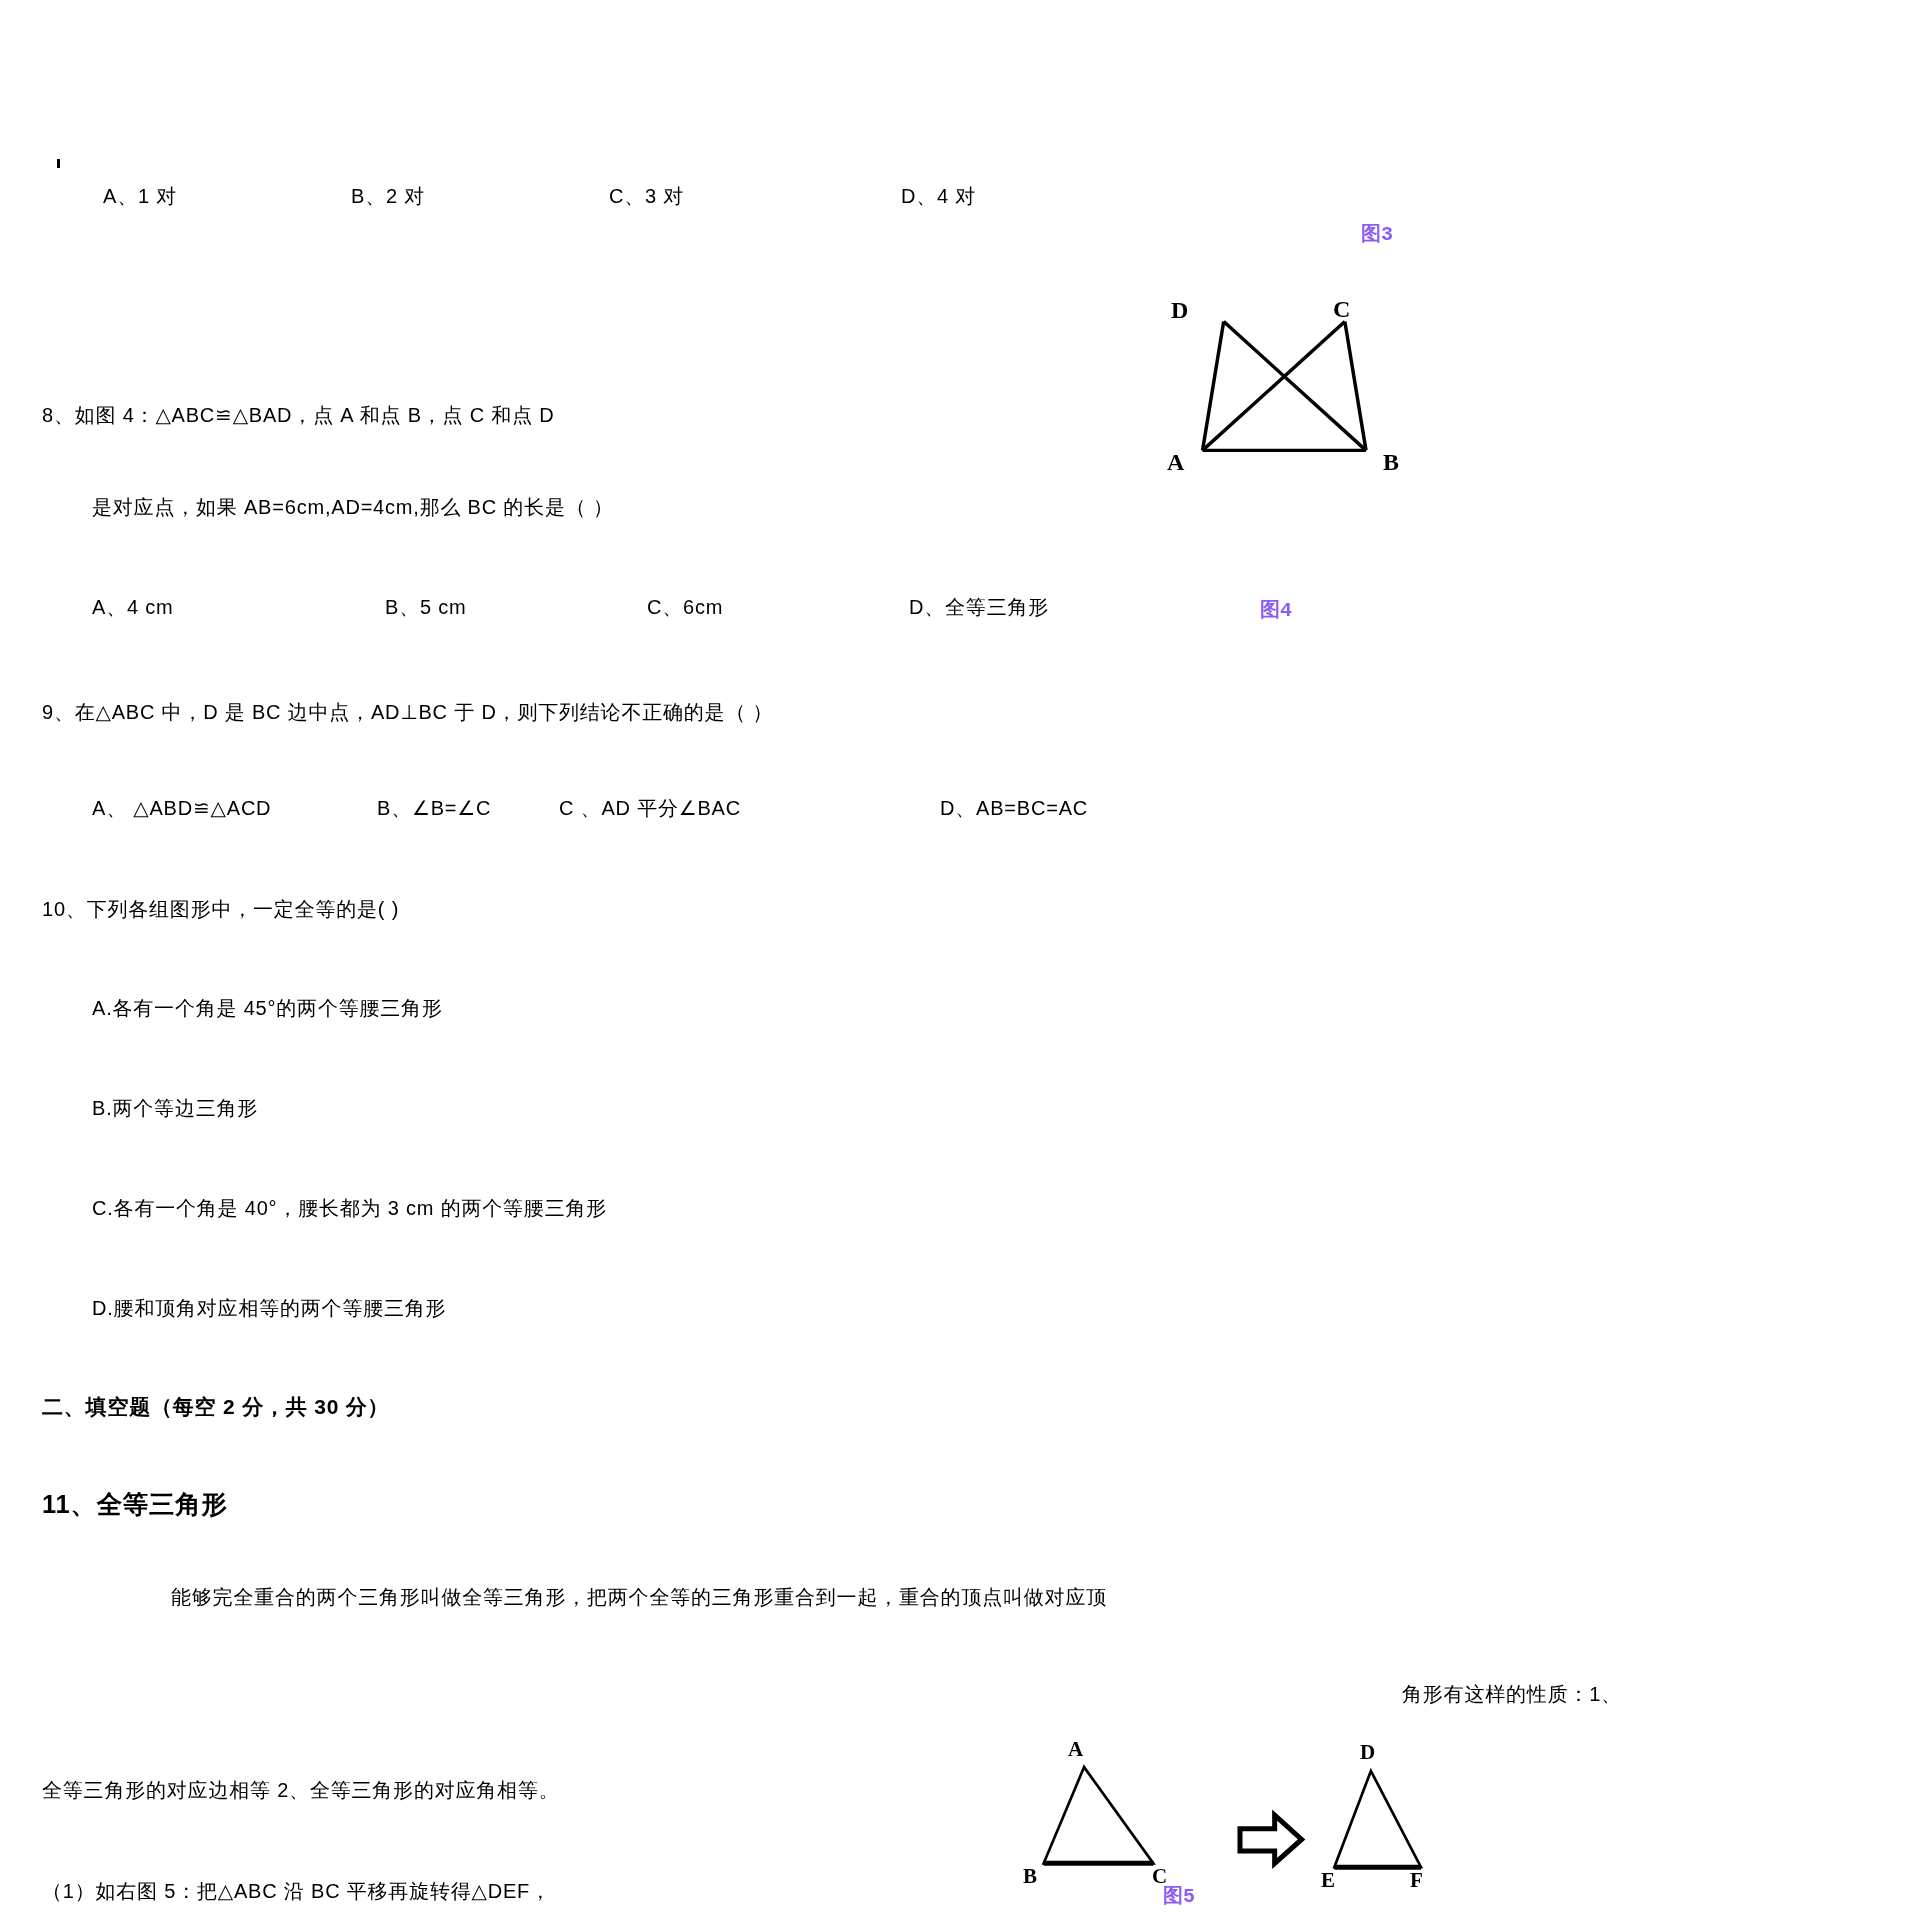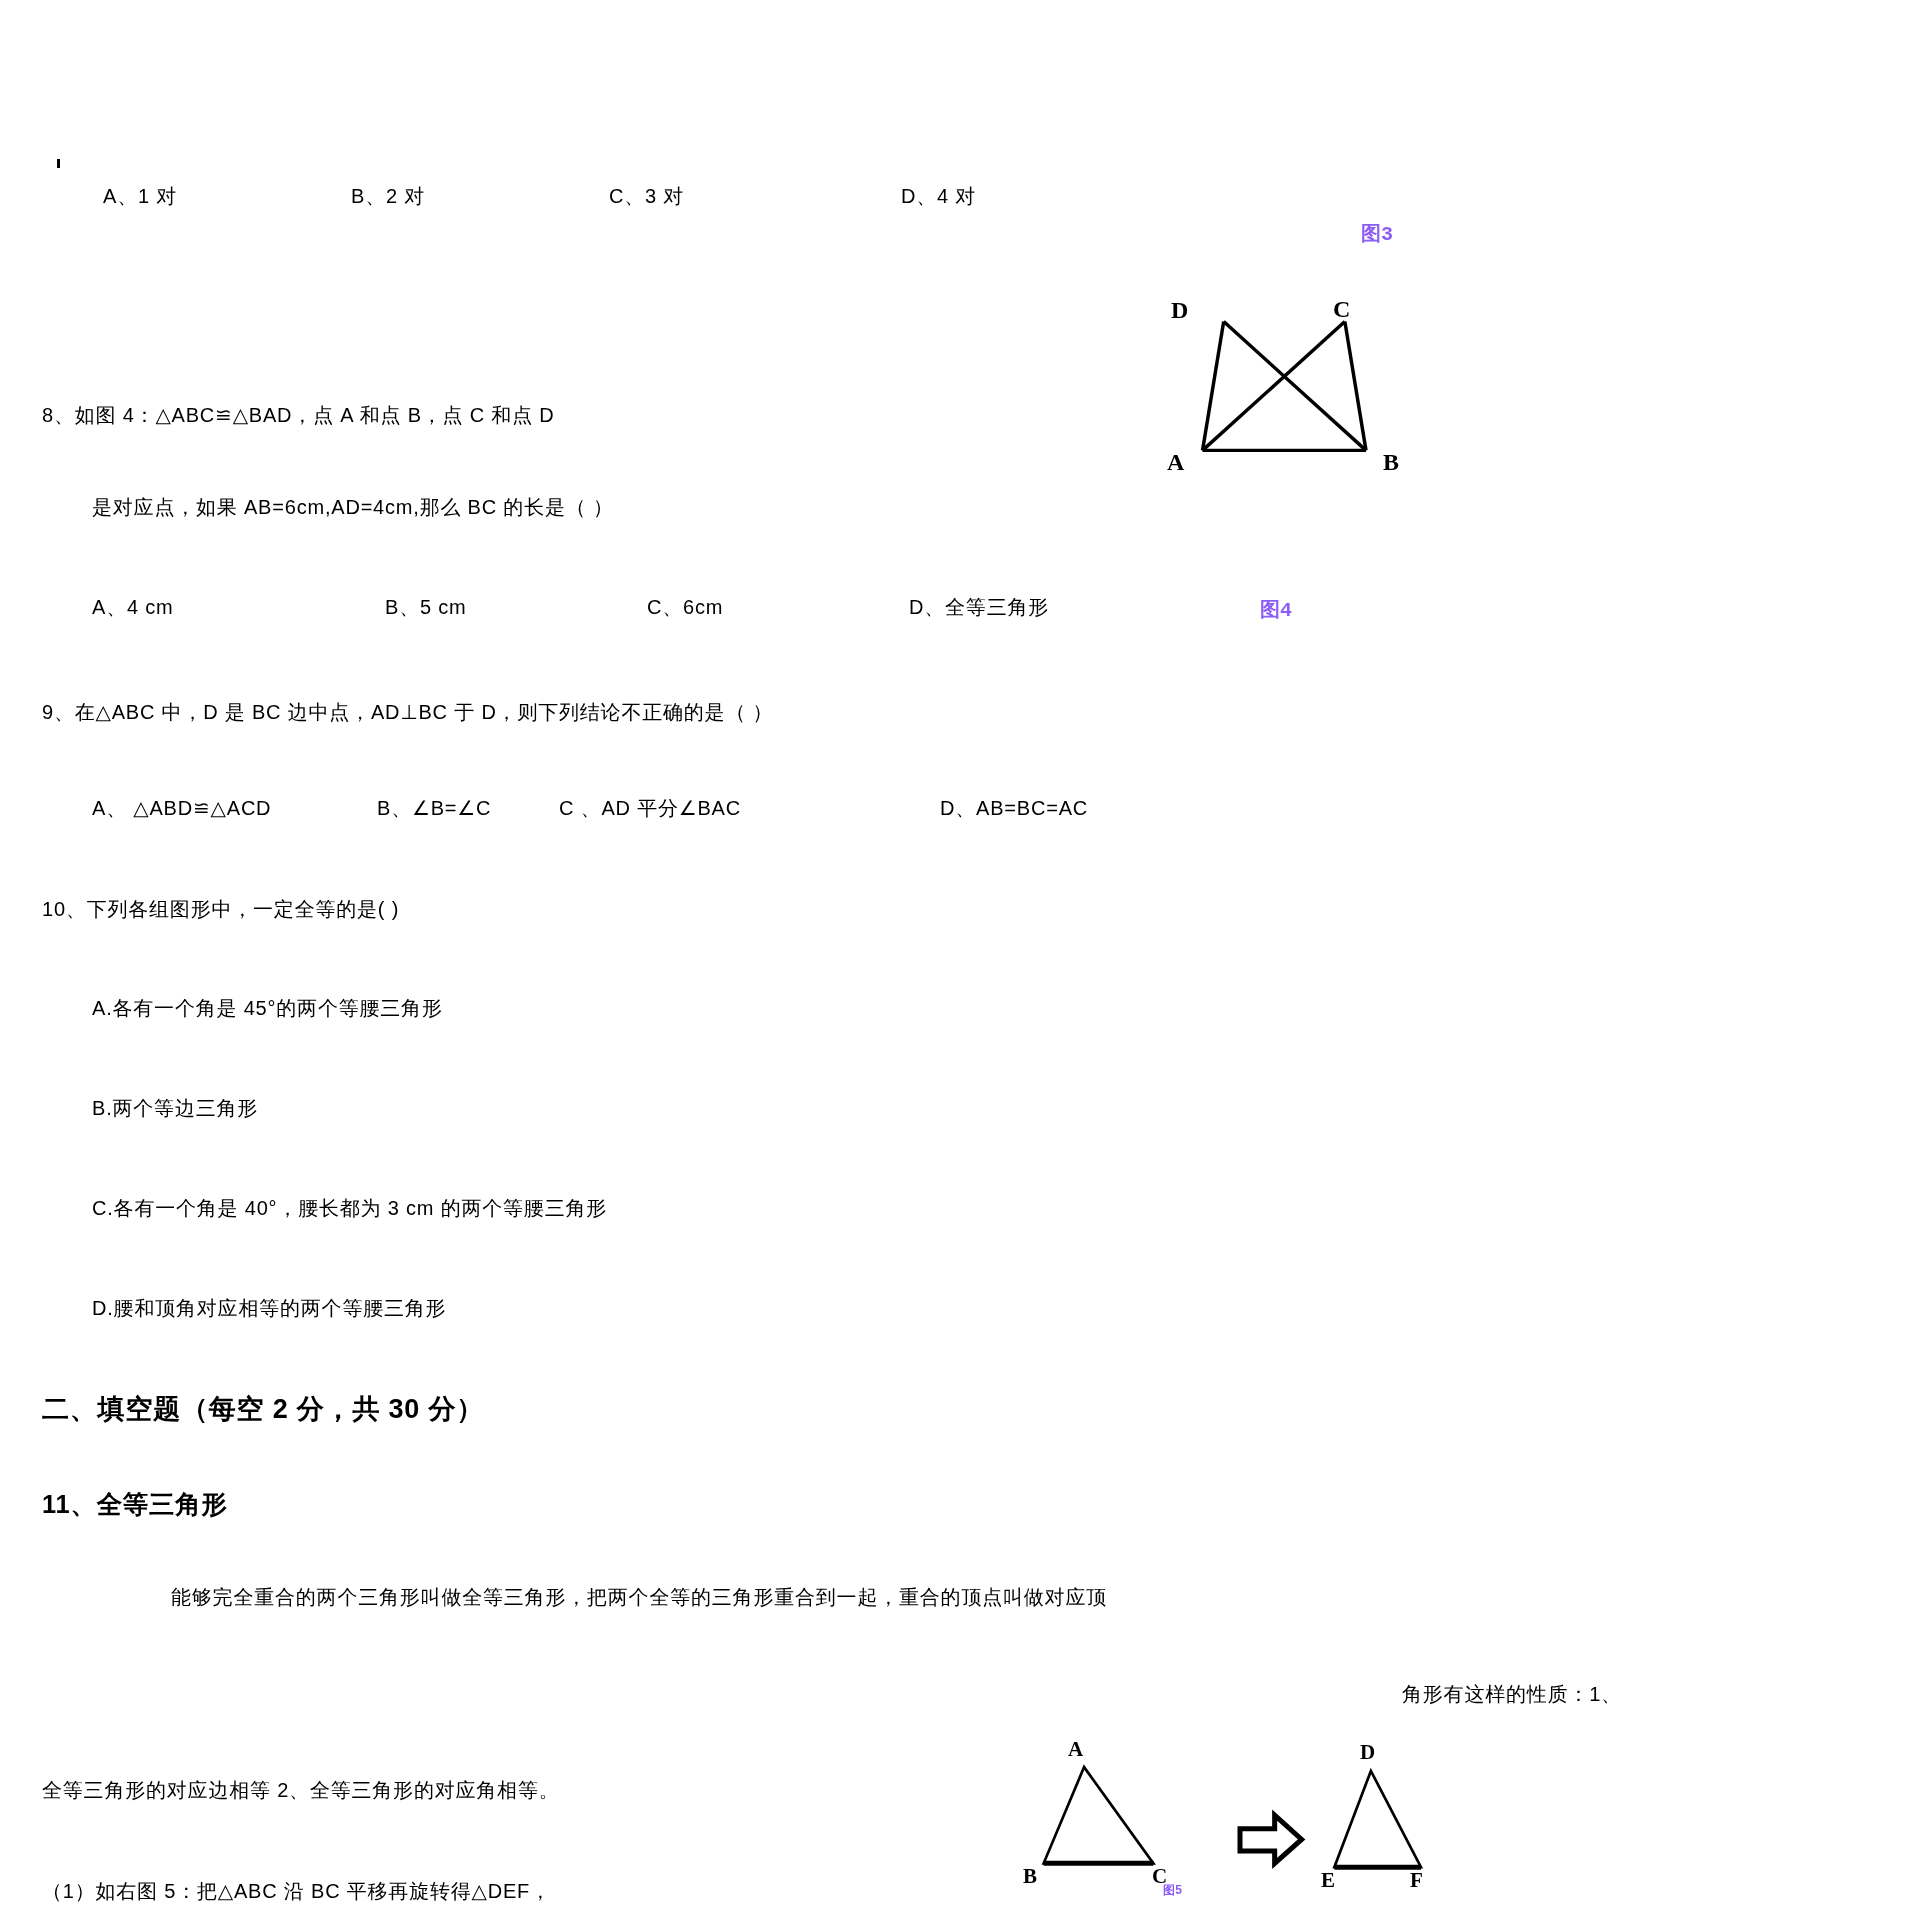"二、填空题（每空 2 分，共 30 分）" div.txt { font-size: 27px -> 21px }
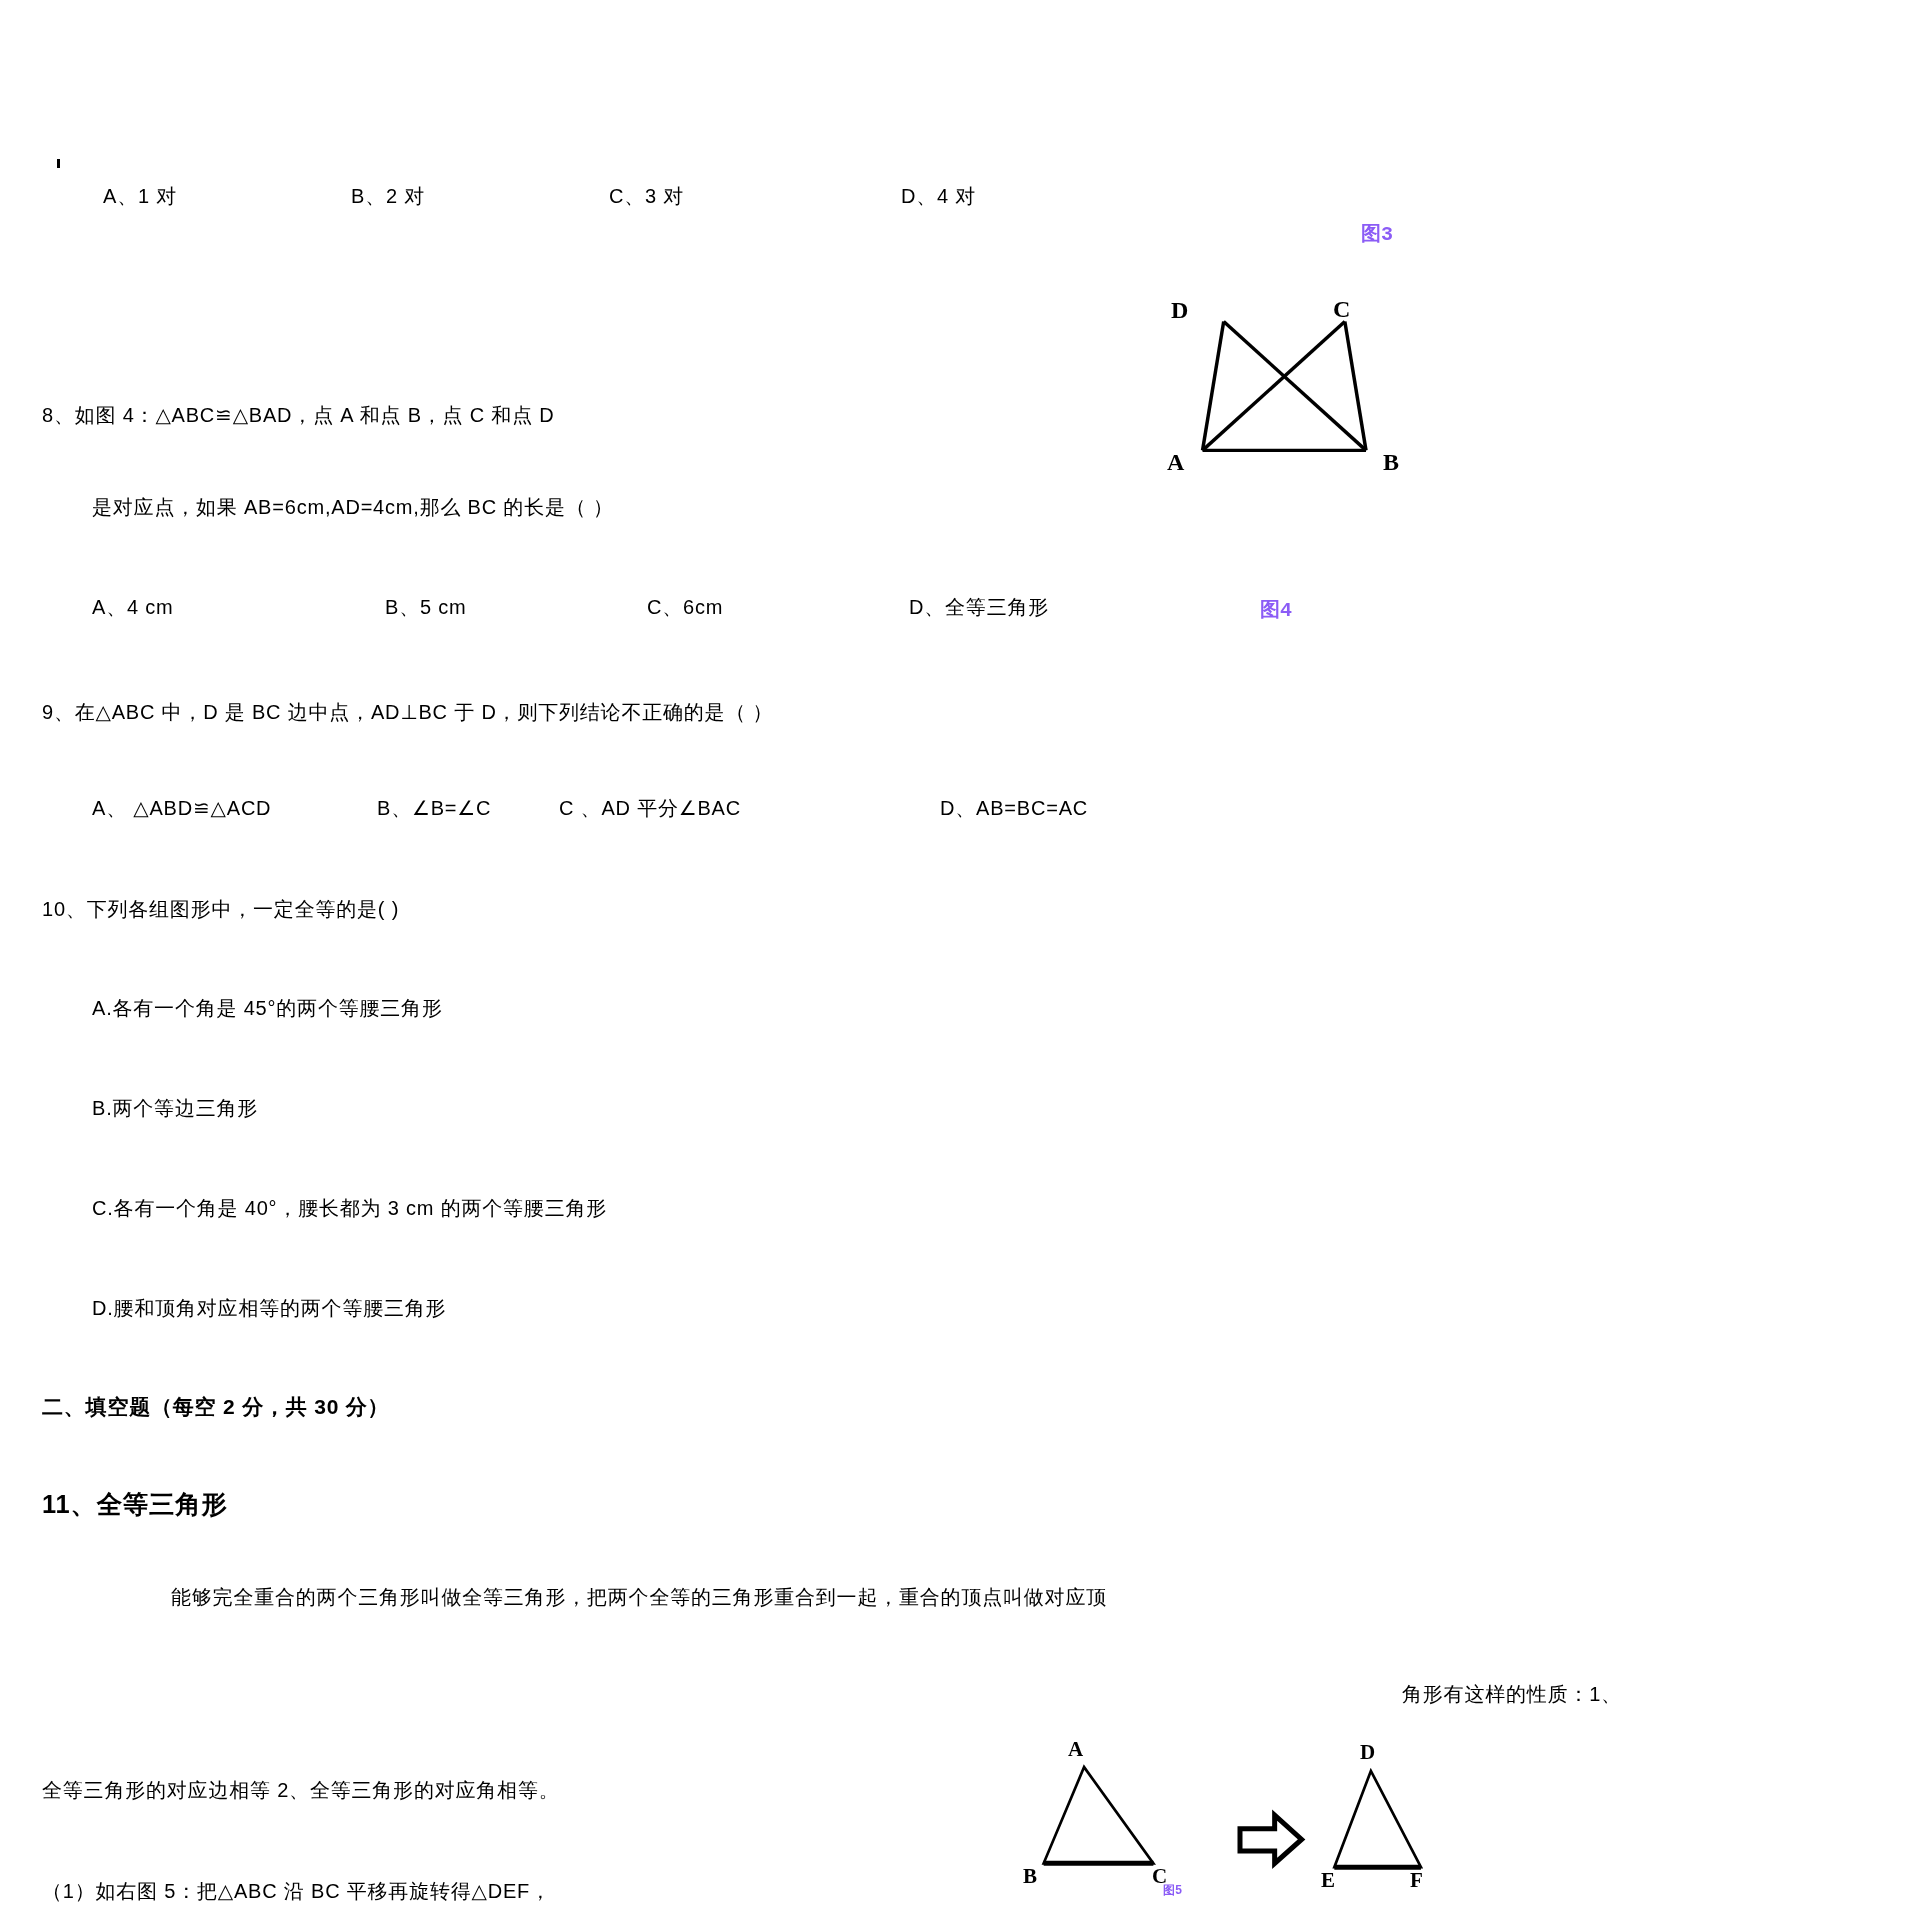"图5" div.figlabel { font-size: 12px -> 20px }
